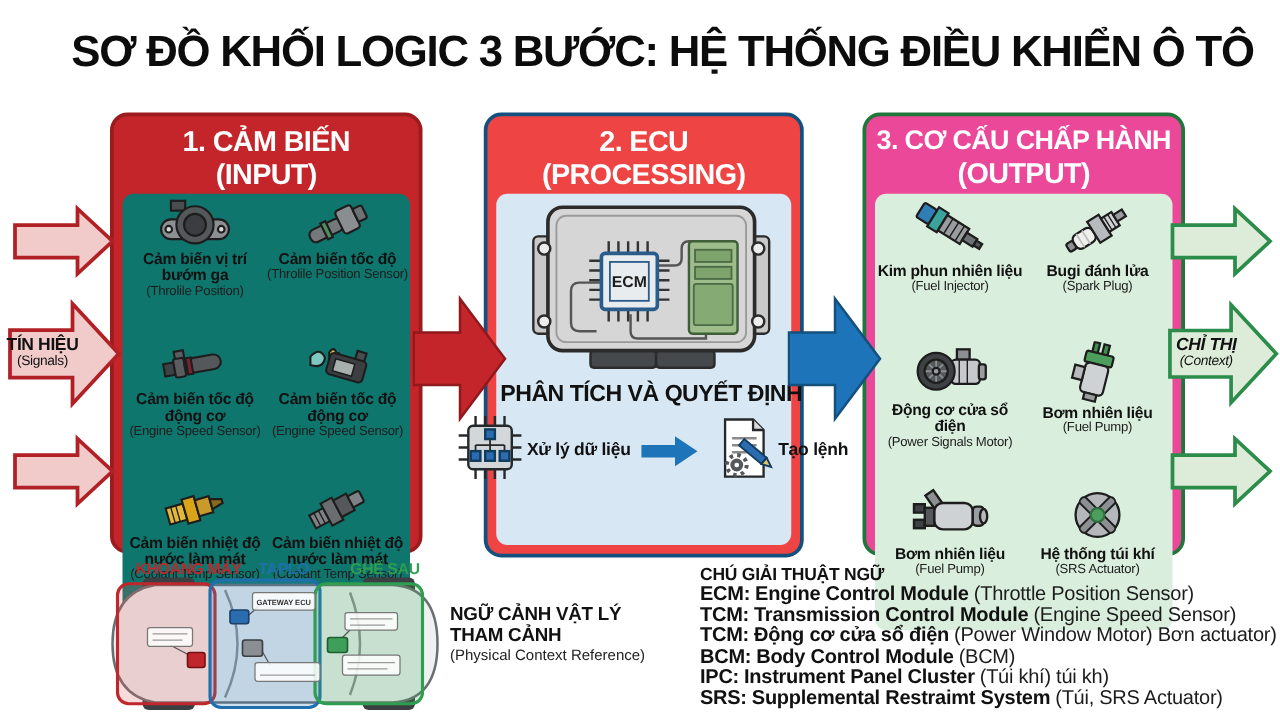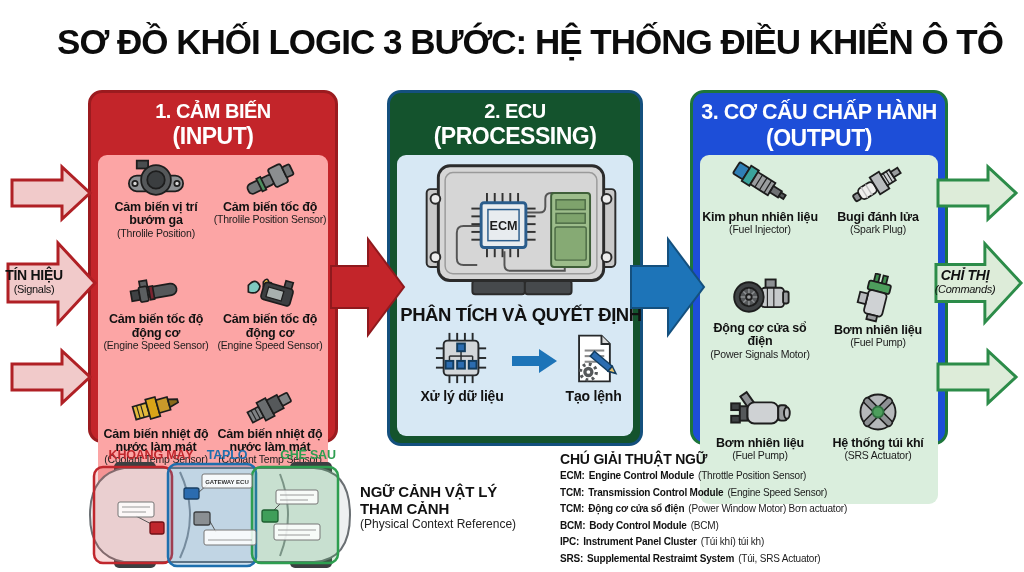"1. CẢM BIẾN" .panel-header .l1 { font-size: 20px -> 23px }
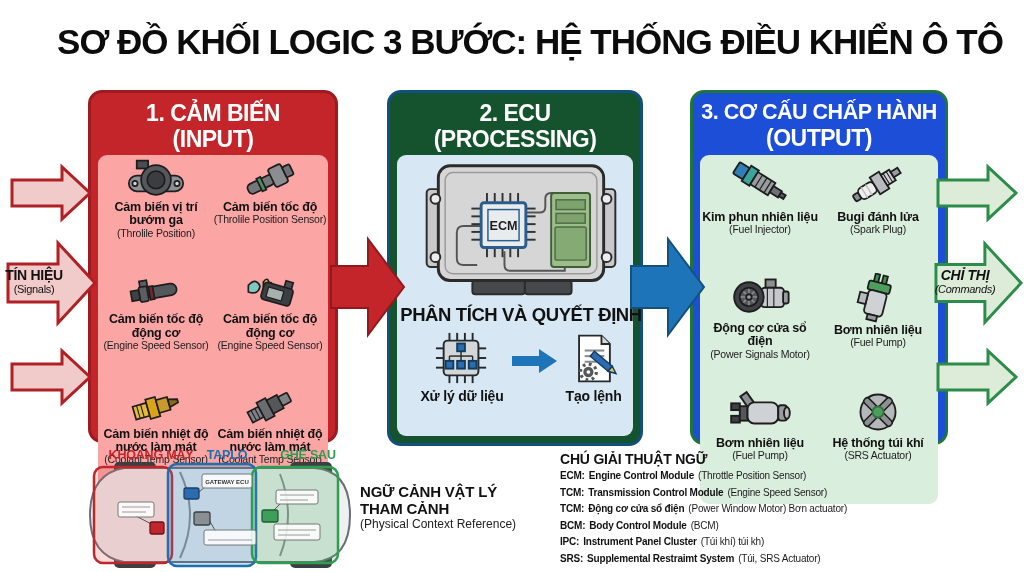"2. ECU" #panel-processing { background: #14532d -> #ef4444 }
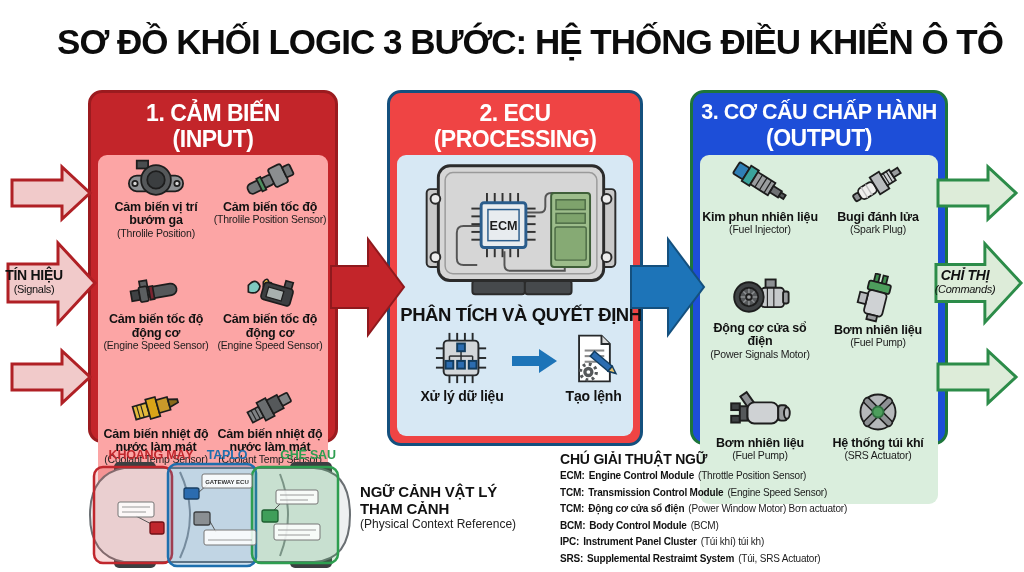"3. CƠ CẤU CHẤP HÀNH" #panel-output { background: #1d4ed8 -> #ec4899 }
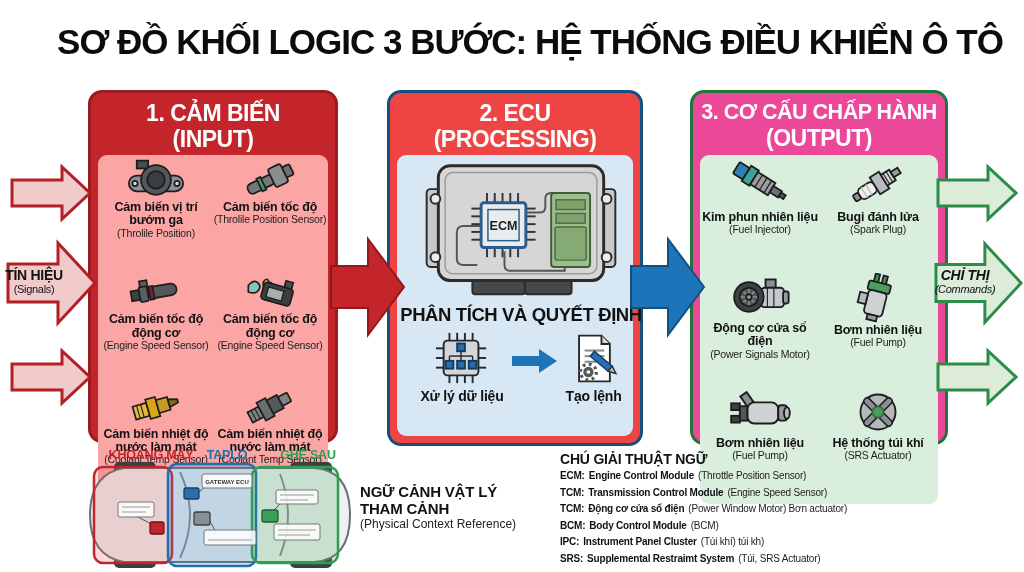"Cảm biến vị trí bướm" #panel-input .panel-body { background: #fca5a5 -> #0f766e }
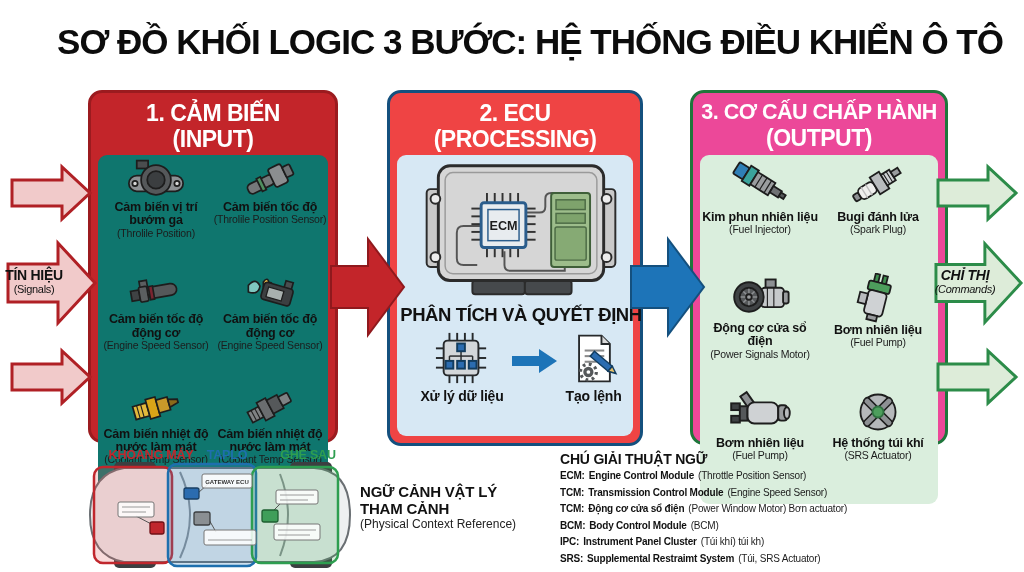"(Commands)" div.small { text: Commands -> Context }
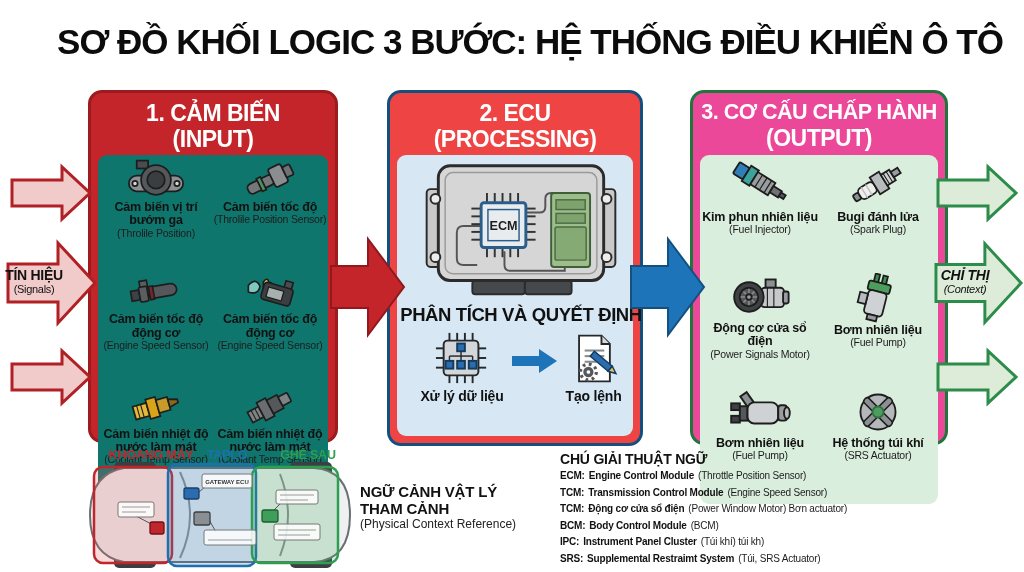"Xử lý dữ liệu" .step { flex-direction: column -> row }
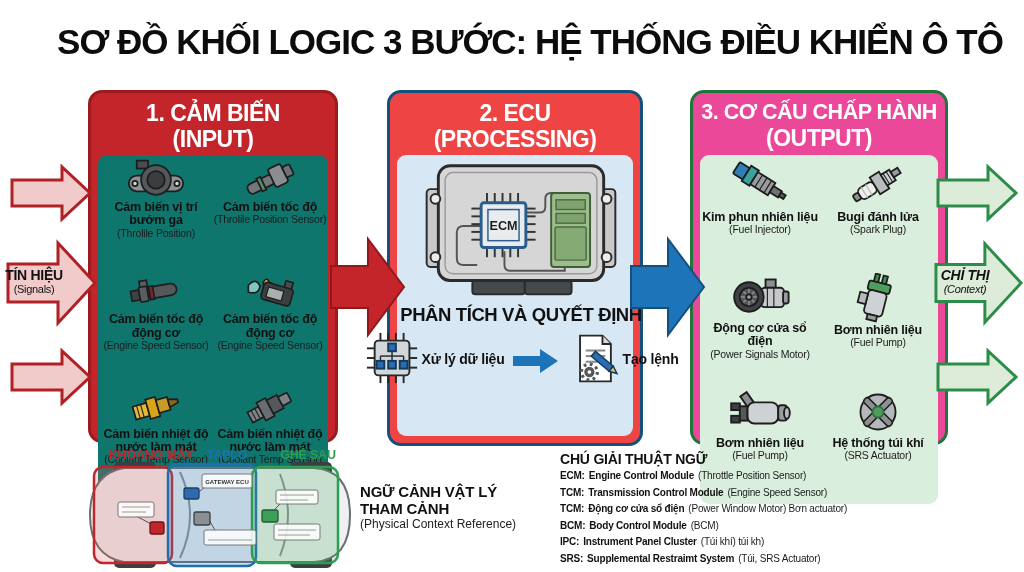"ECM: Engine Control Module (Throttle" .legend-line { font-size: 10px -> 16px }
